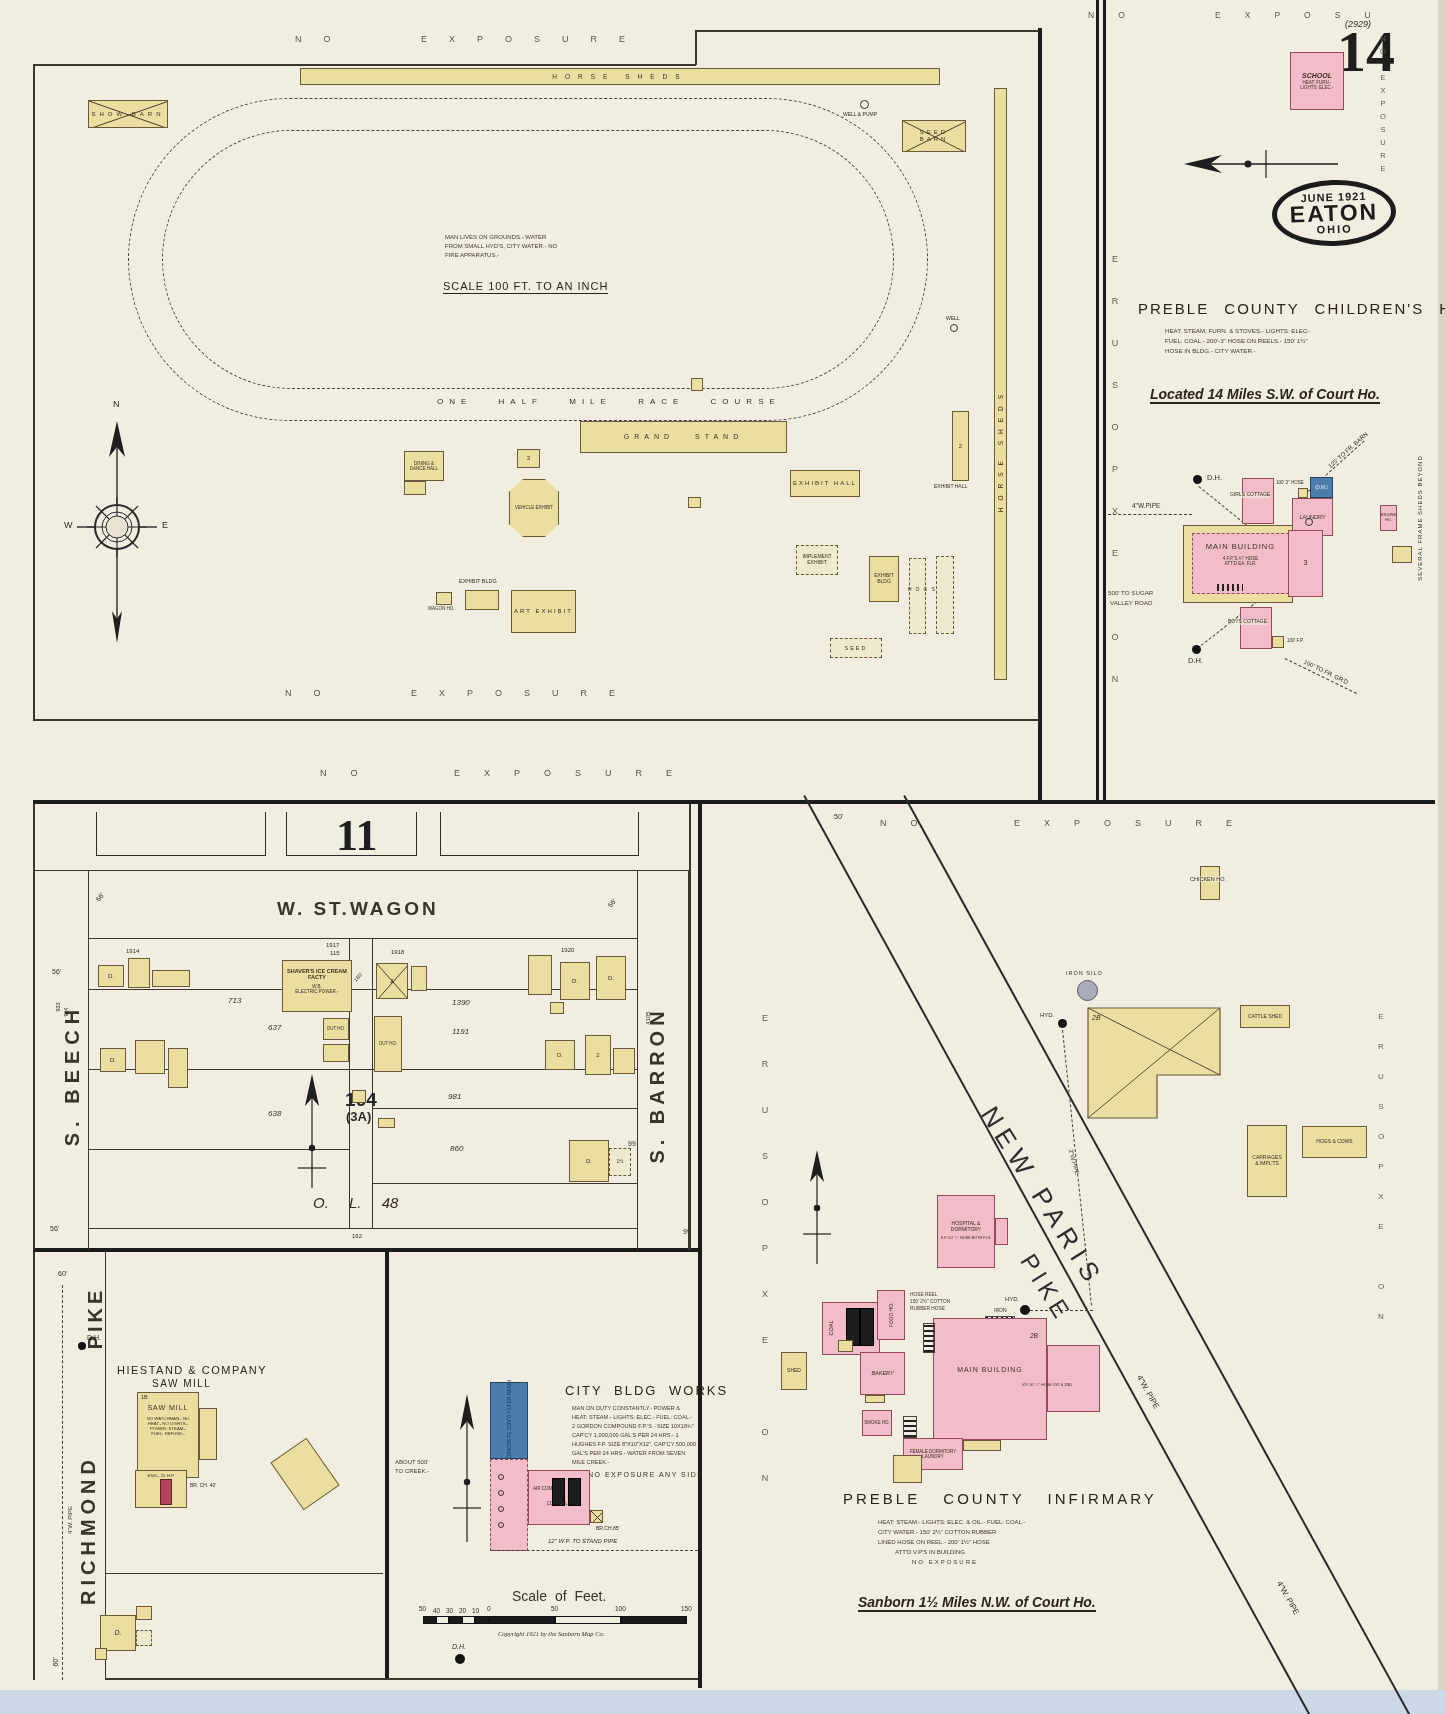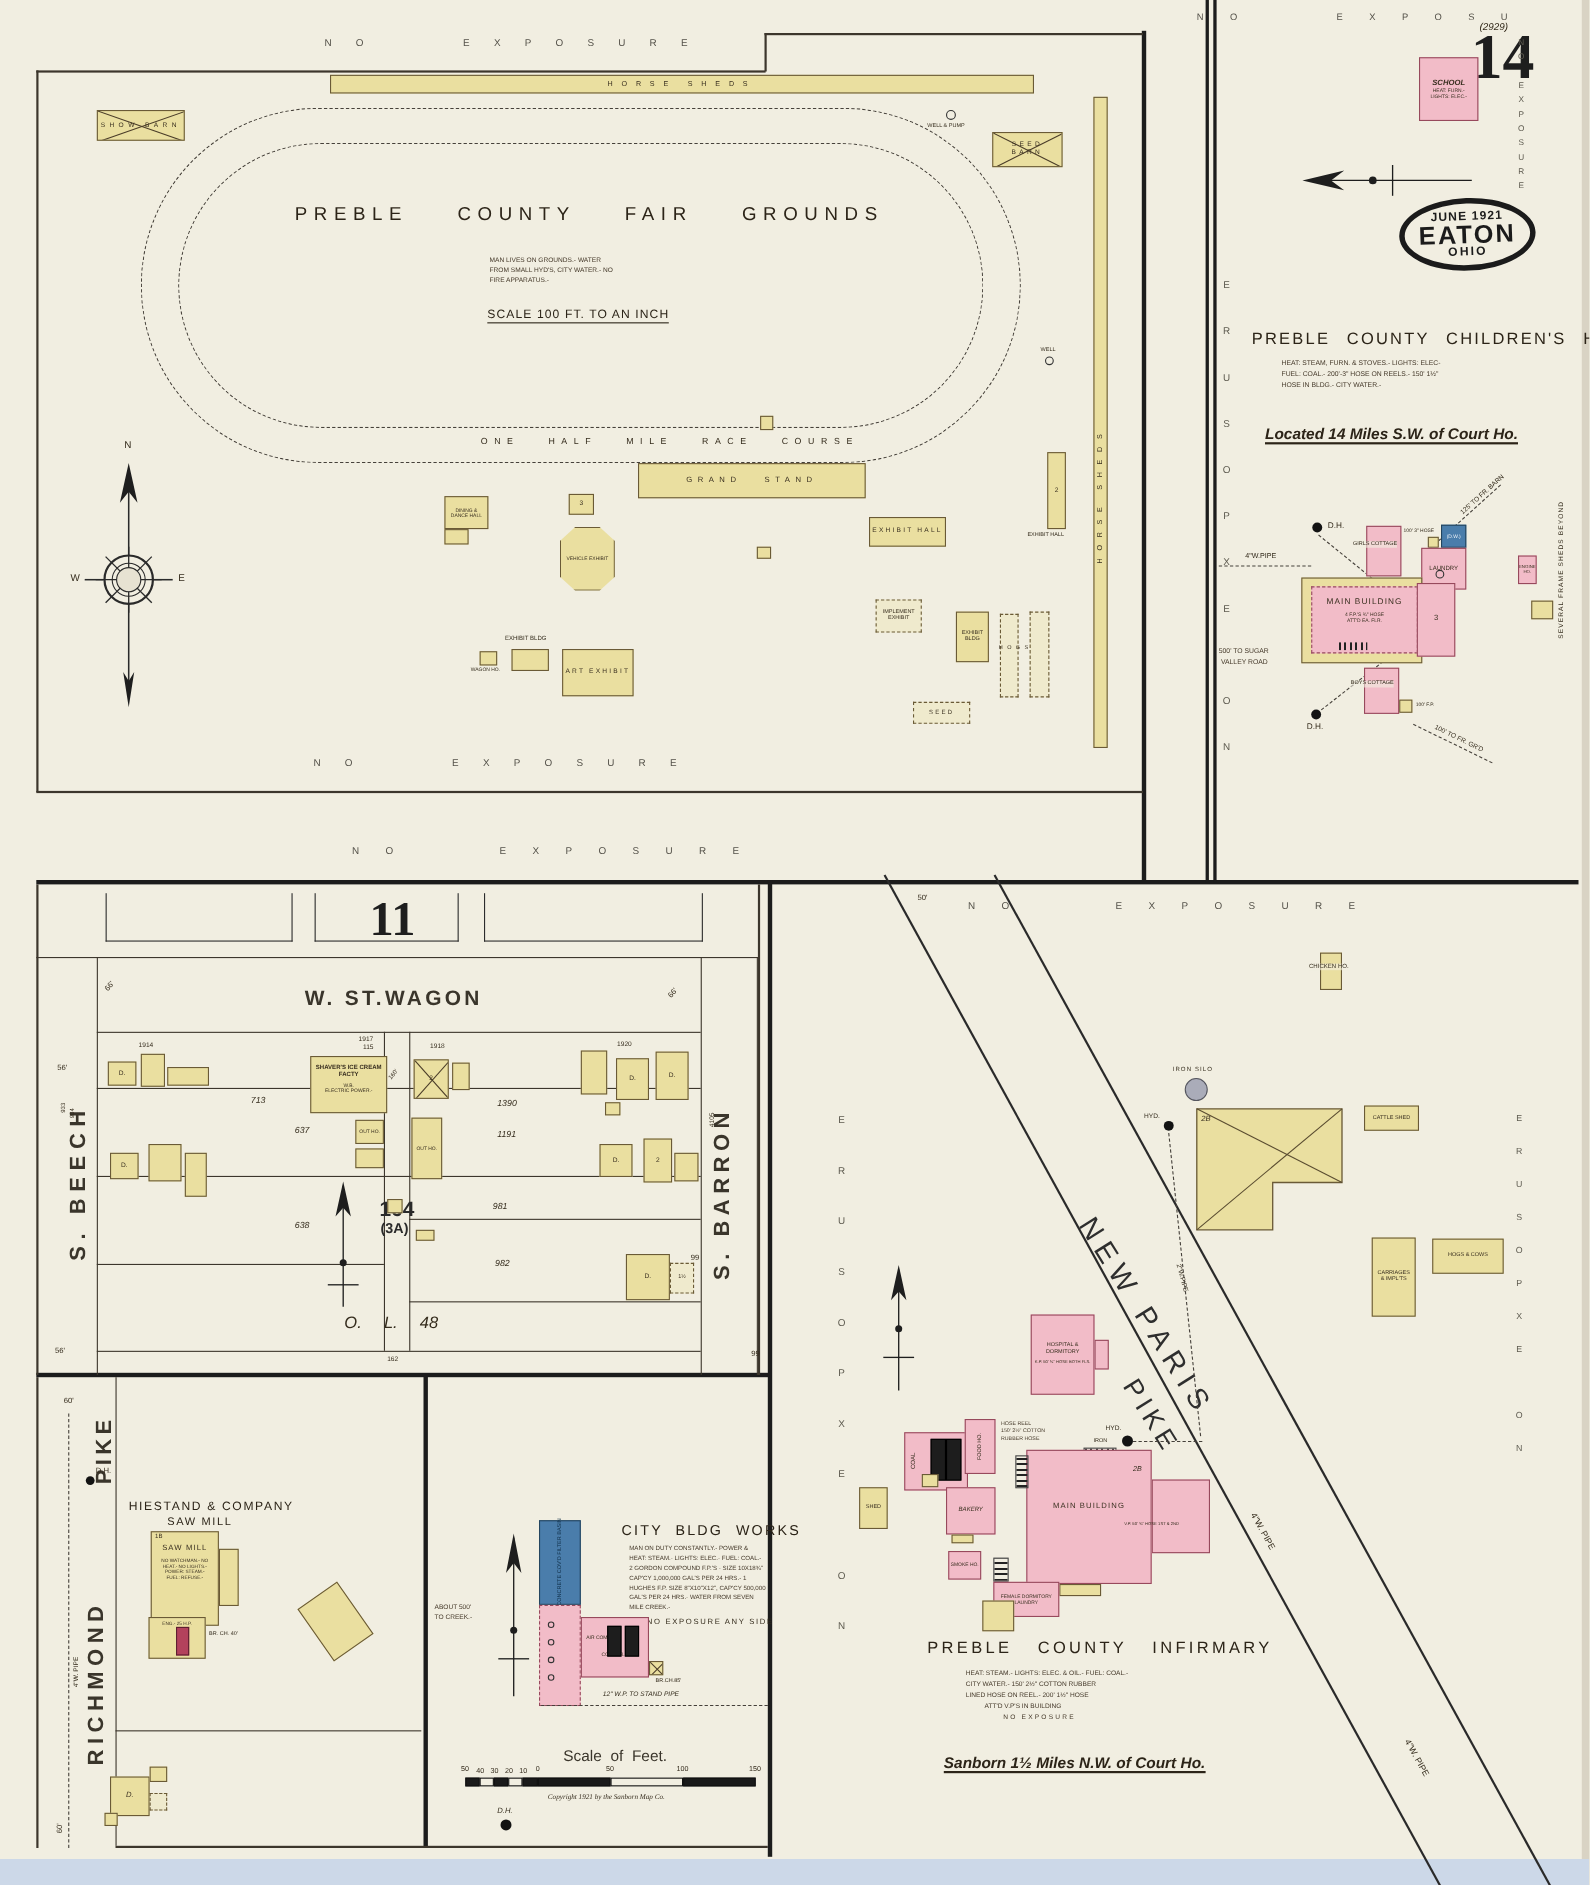"PREBLE COUNTY FAIR GROUNDS" div.title { html: <div>PREBLE COUNTY FAIR GROUNDS</div> -> none }
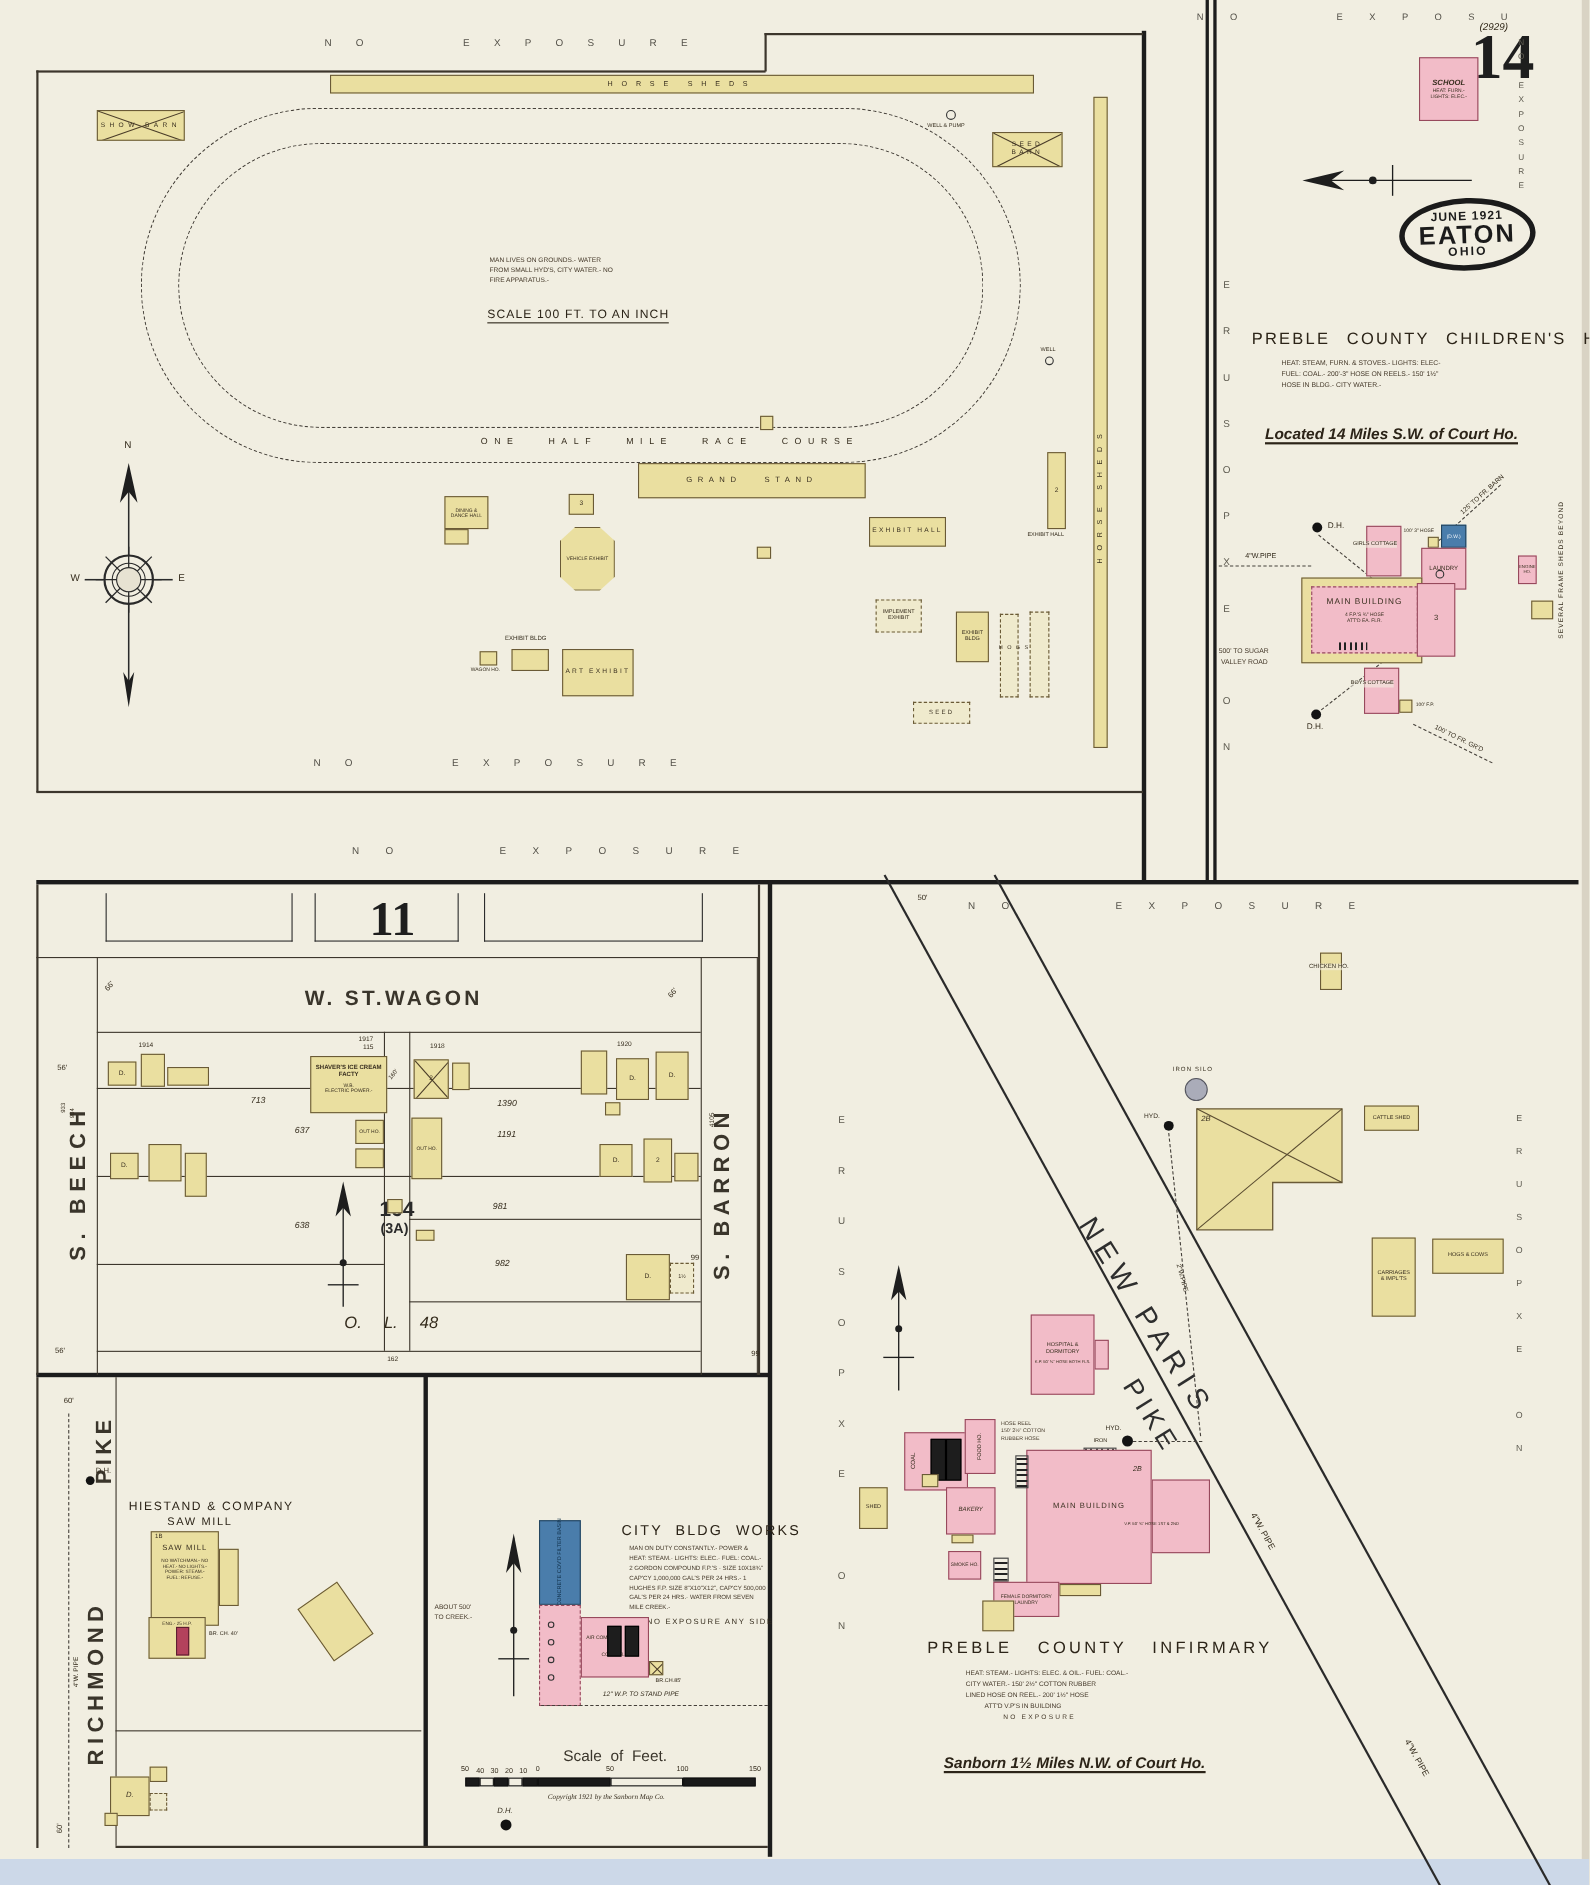"982" div.lbl { text: 982 -> 860 }
